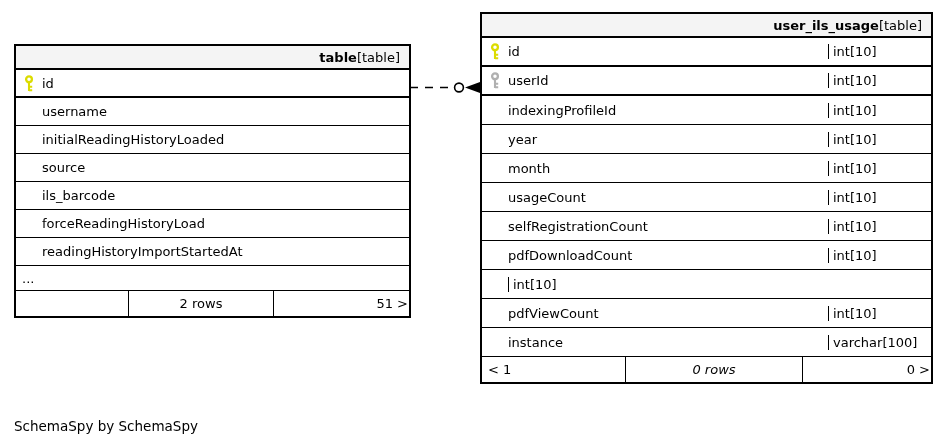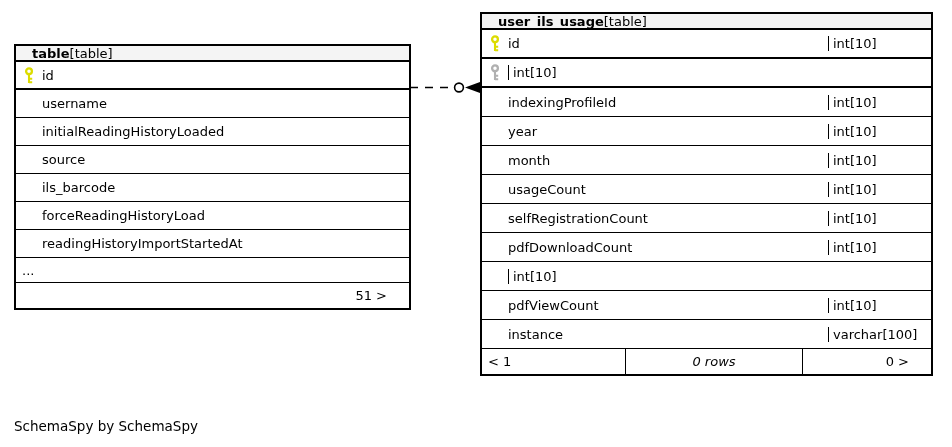"user_ils_usage" .node-header { height: 16px -> 24px; justify-content: flex-start -> flex-end; padding: 0 16px -> 0 9px }
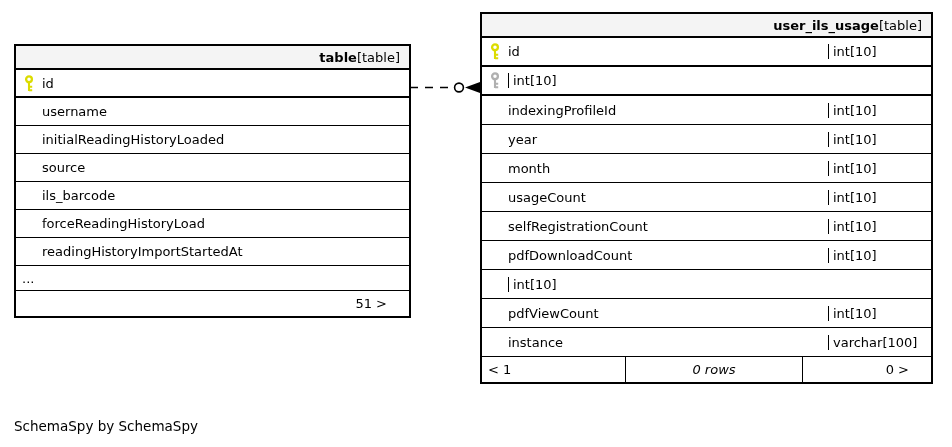"userId" span.cname { html: none -> <span>userId</span> }
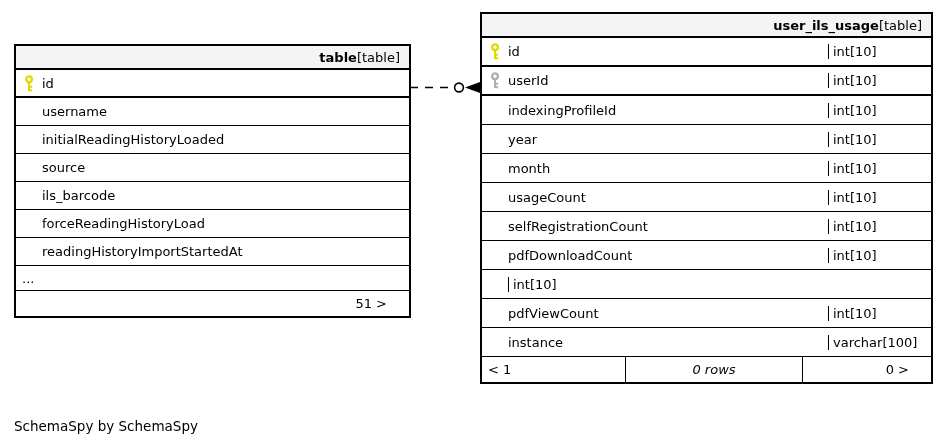"2 rows" span.fcell { html: none -> <span>2 rows</span> }
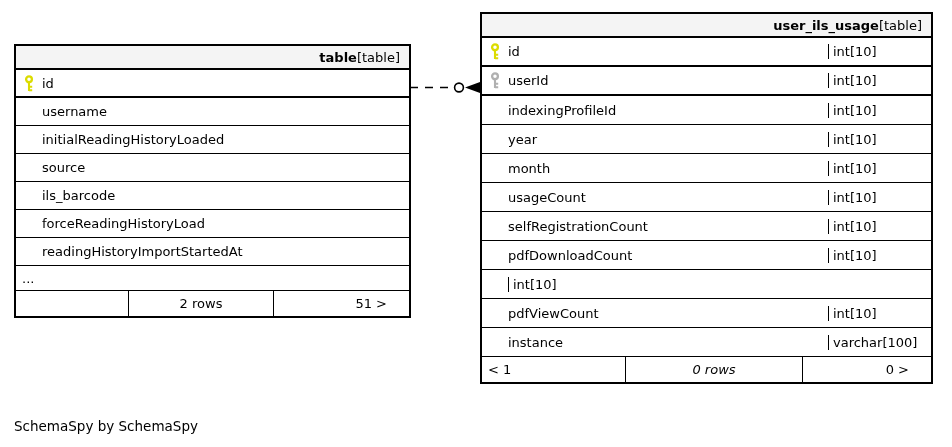"51 >" .fcell.f-right { padding-right: 22px -> 1px }
